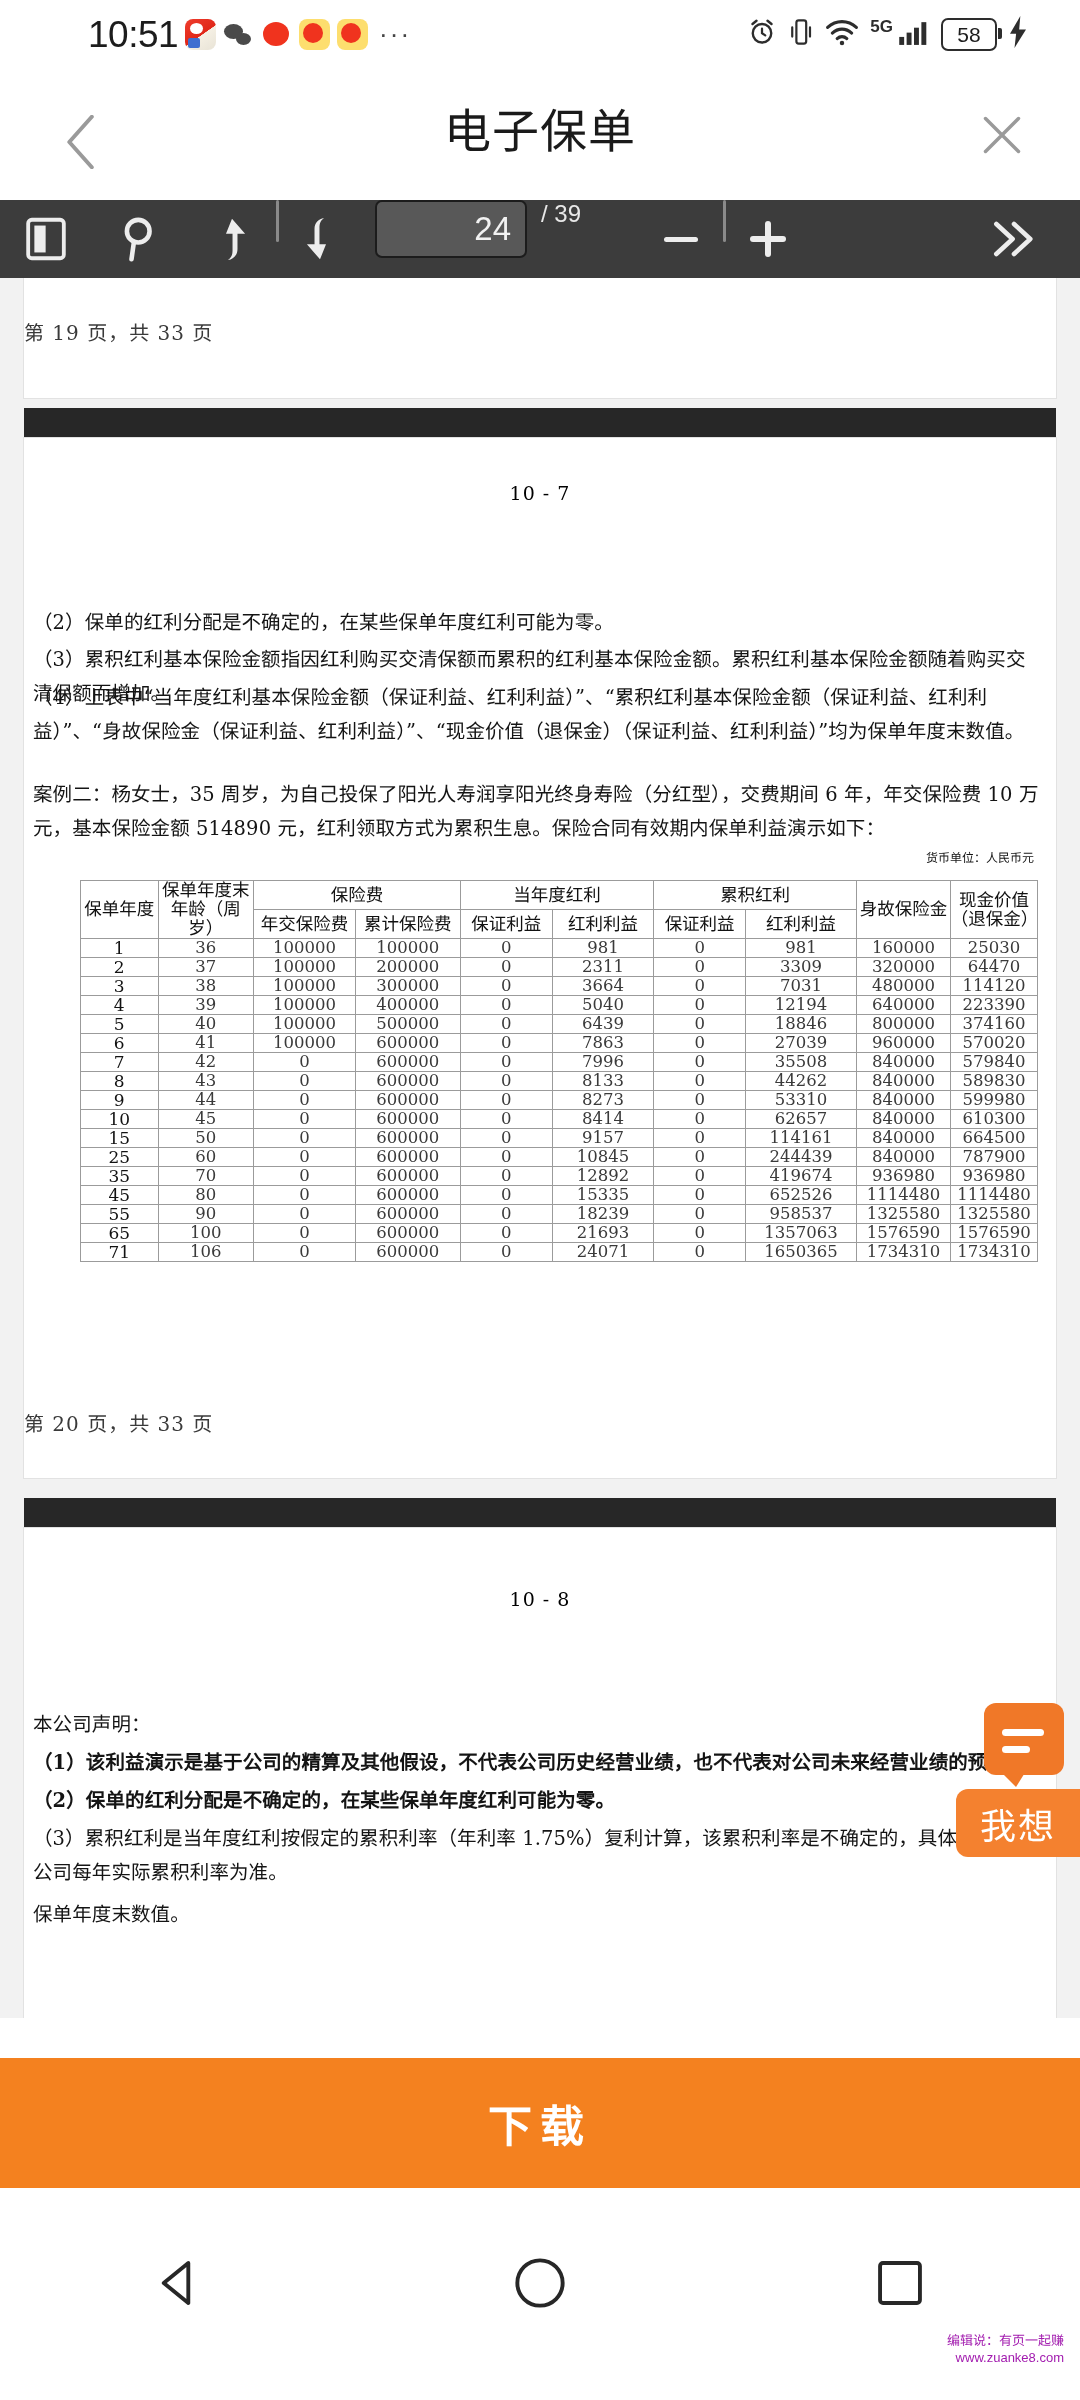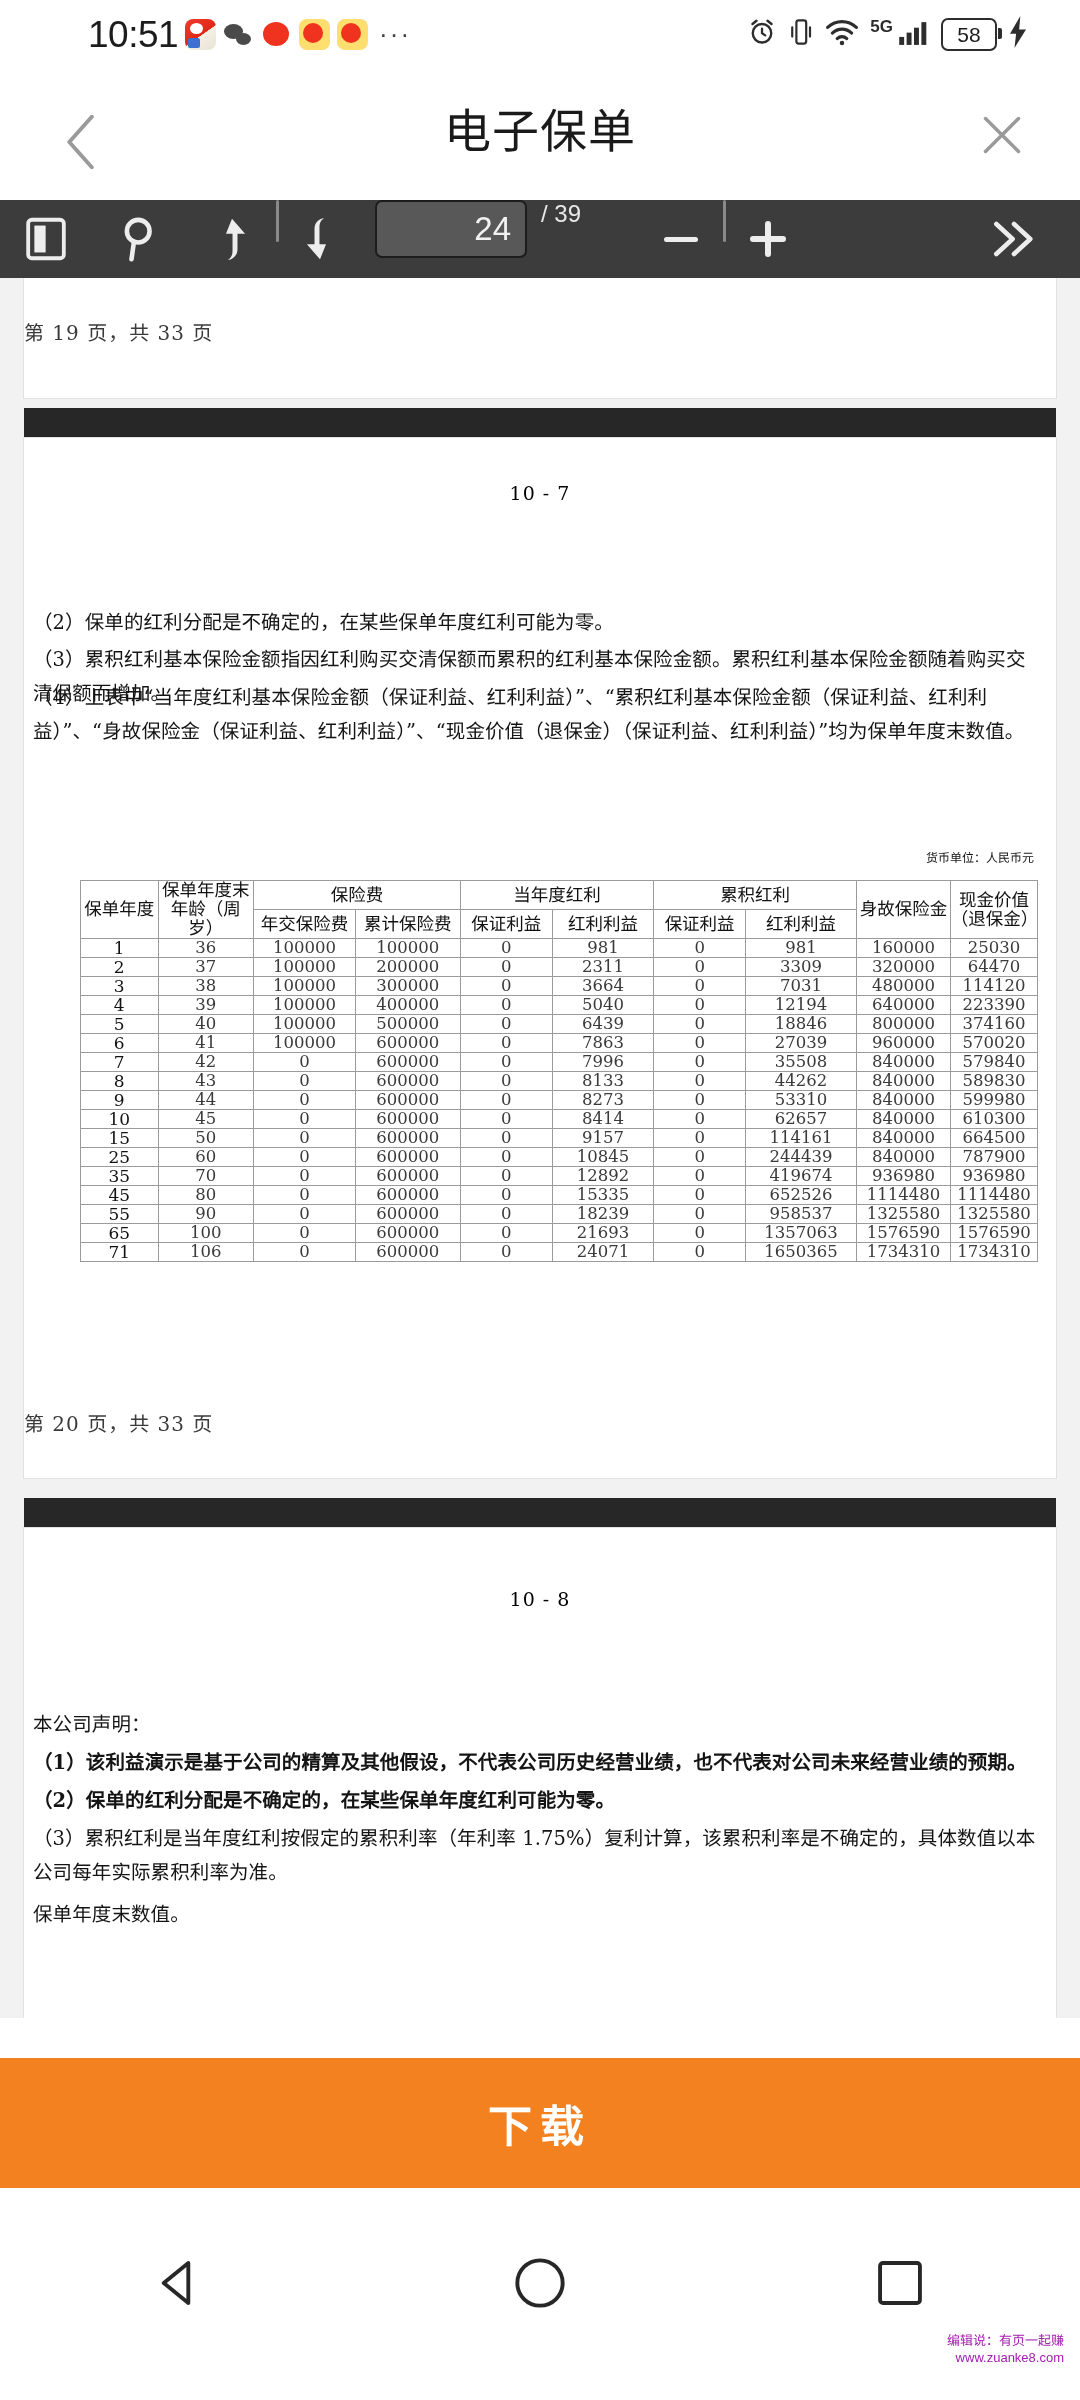"案例二：杨女士，35" div.para { html: none -> <div>案例二：杨女士，35 周岁，为自己投保了阳光人寿润享阳光终身寿险（分红型），交费期间 6 年，年交保险费 10 万元，基本保险金额 514890 元，红利领取方式为累积生息。保险合同有效期内保单利益演示如下：</div> }
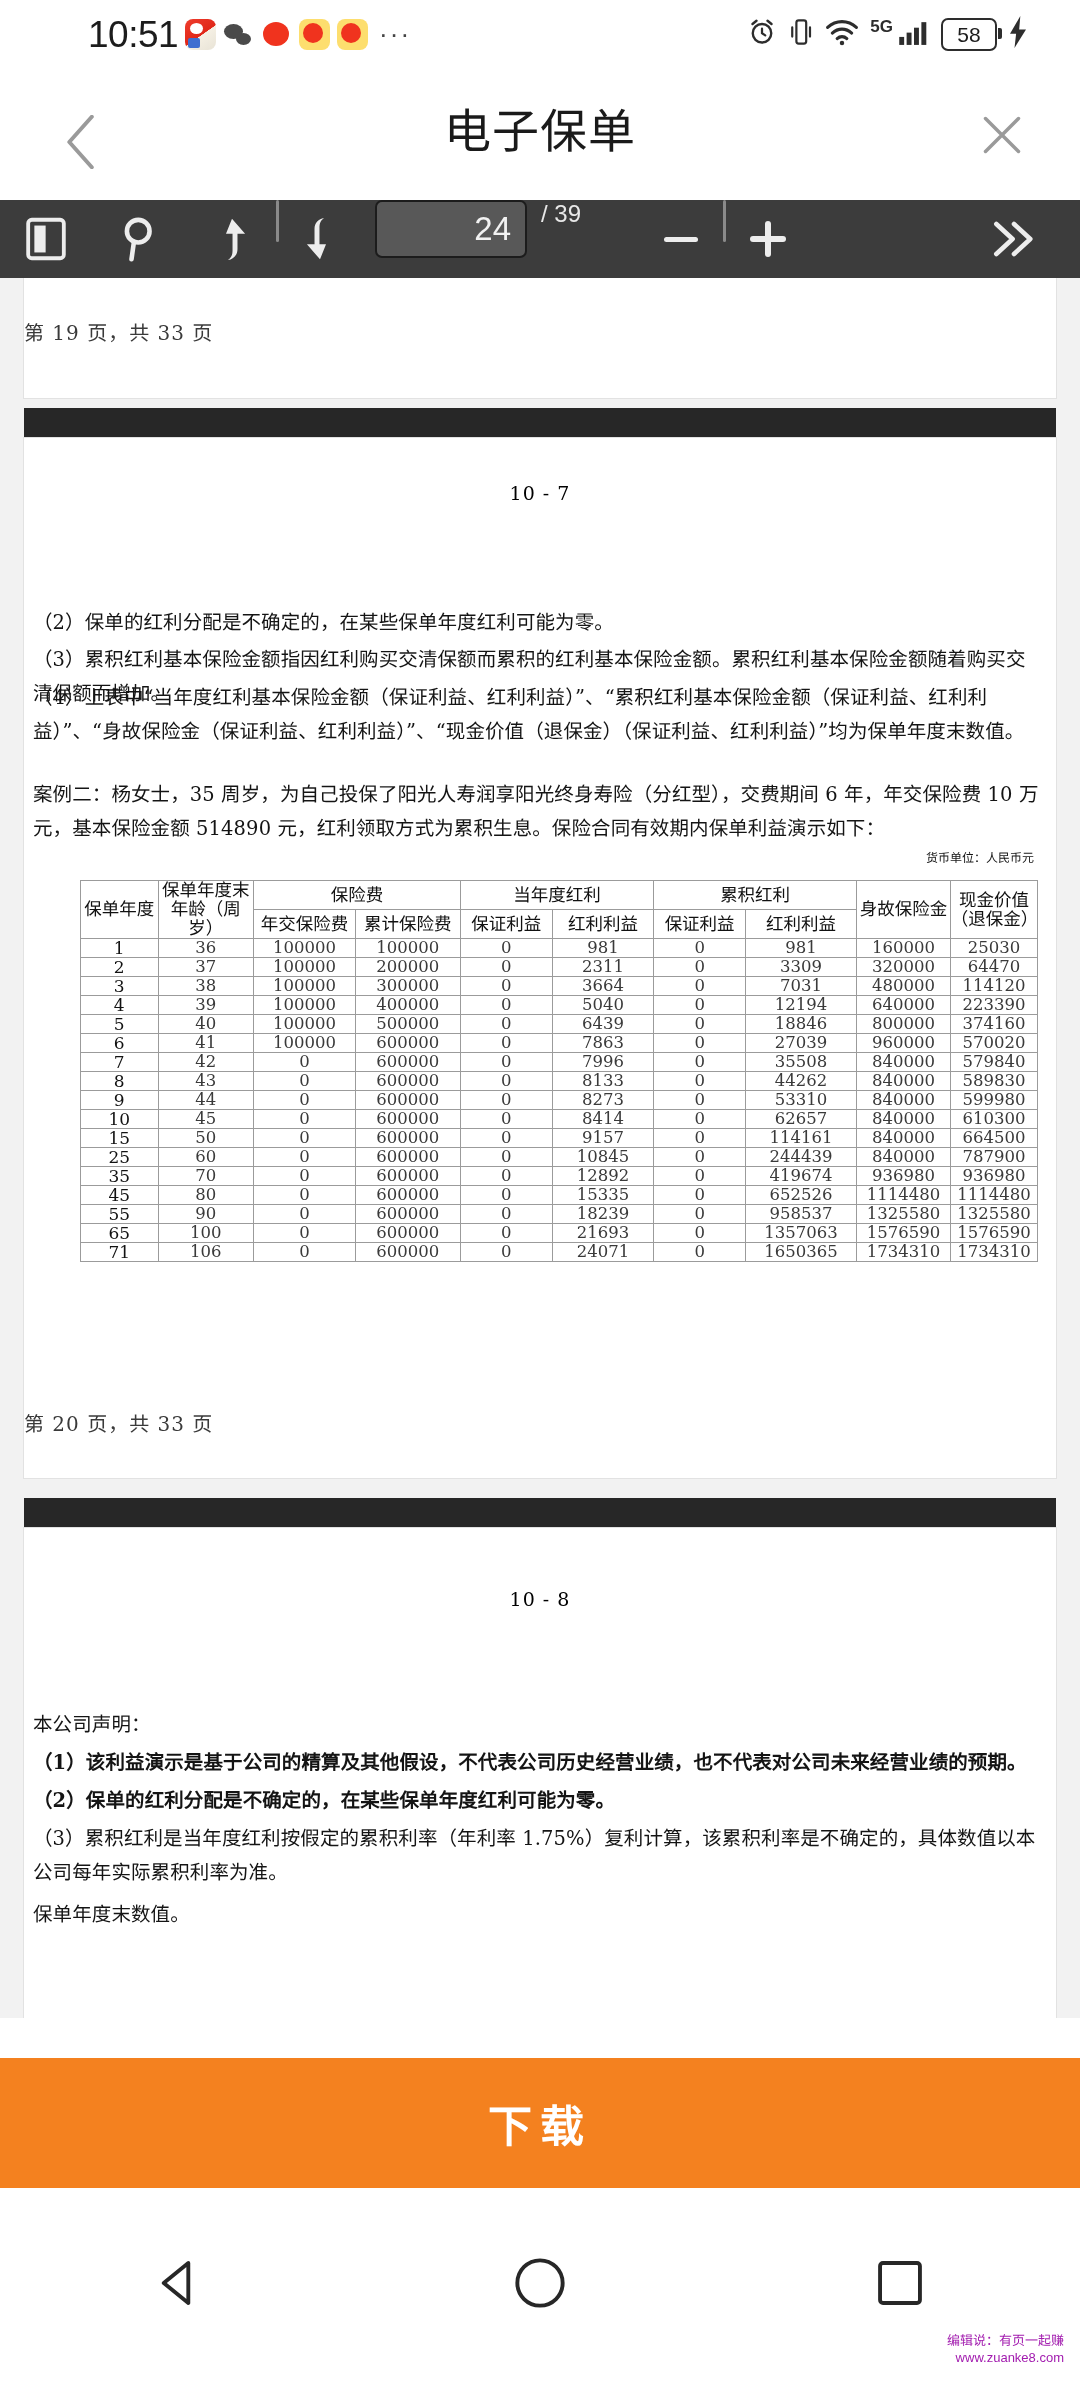"我想" div.fab-wrap { html: none -> <div> <div> <span></span> <span></span> <span></span> <span></span> </div> <div>我想</div> </div> }
